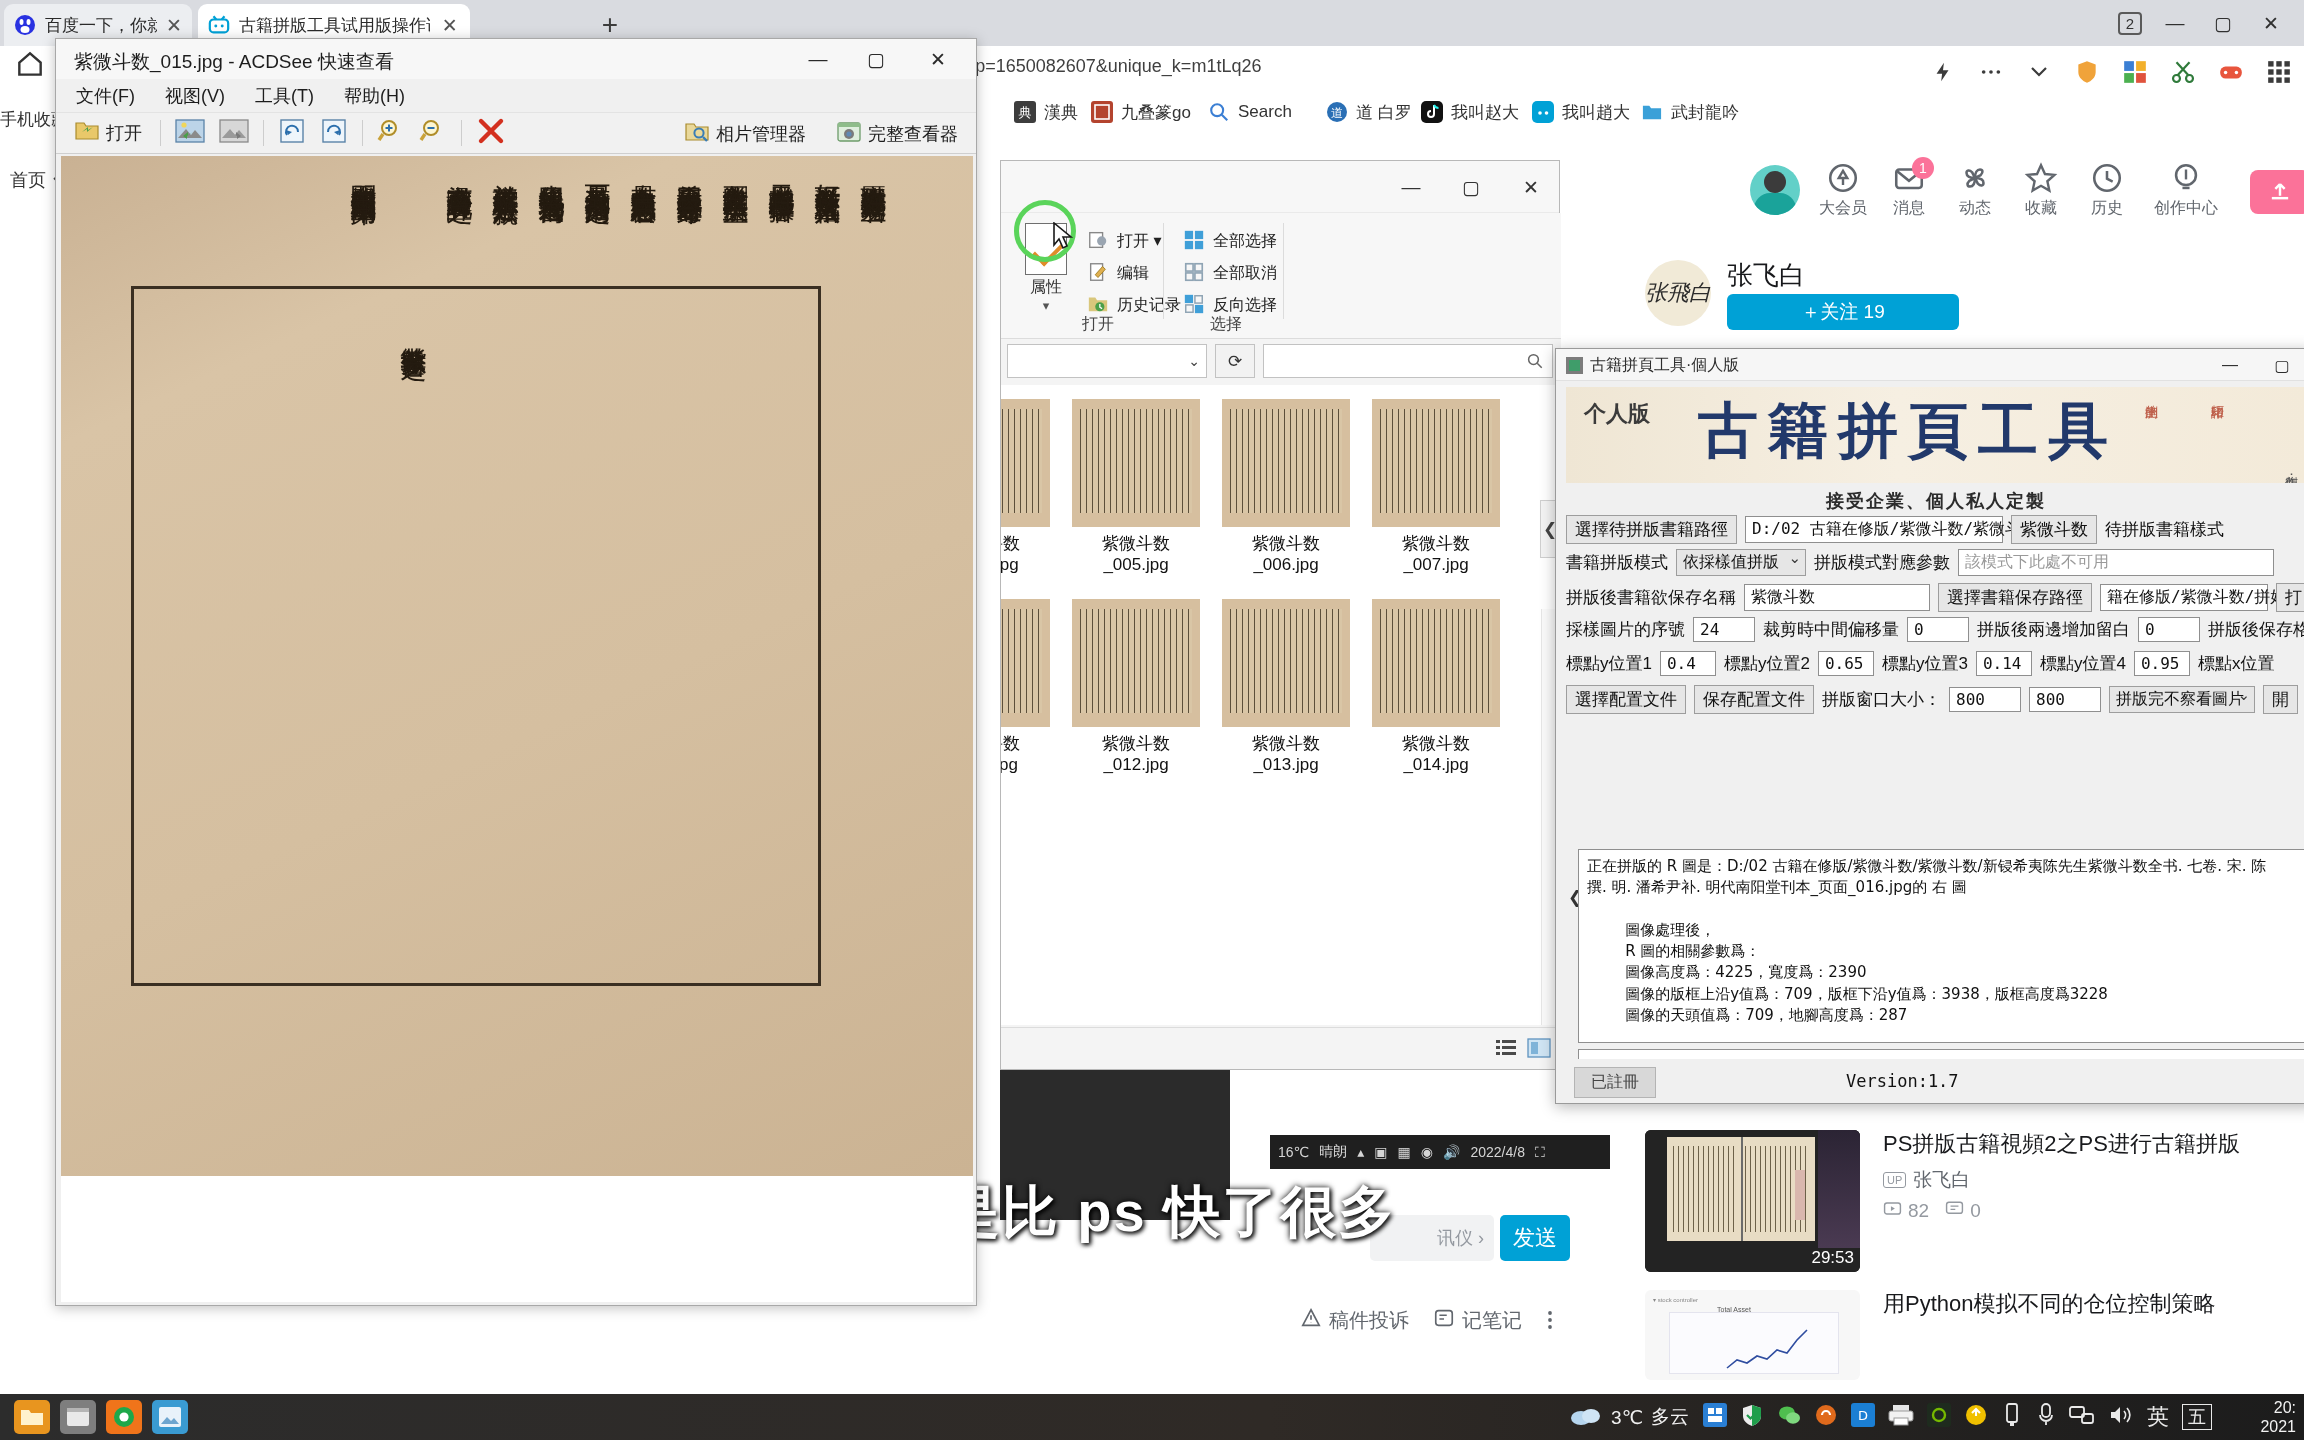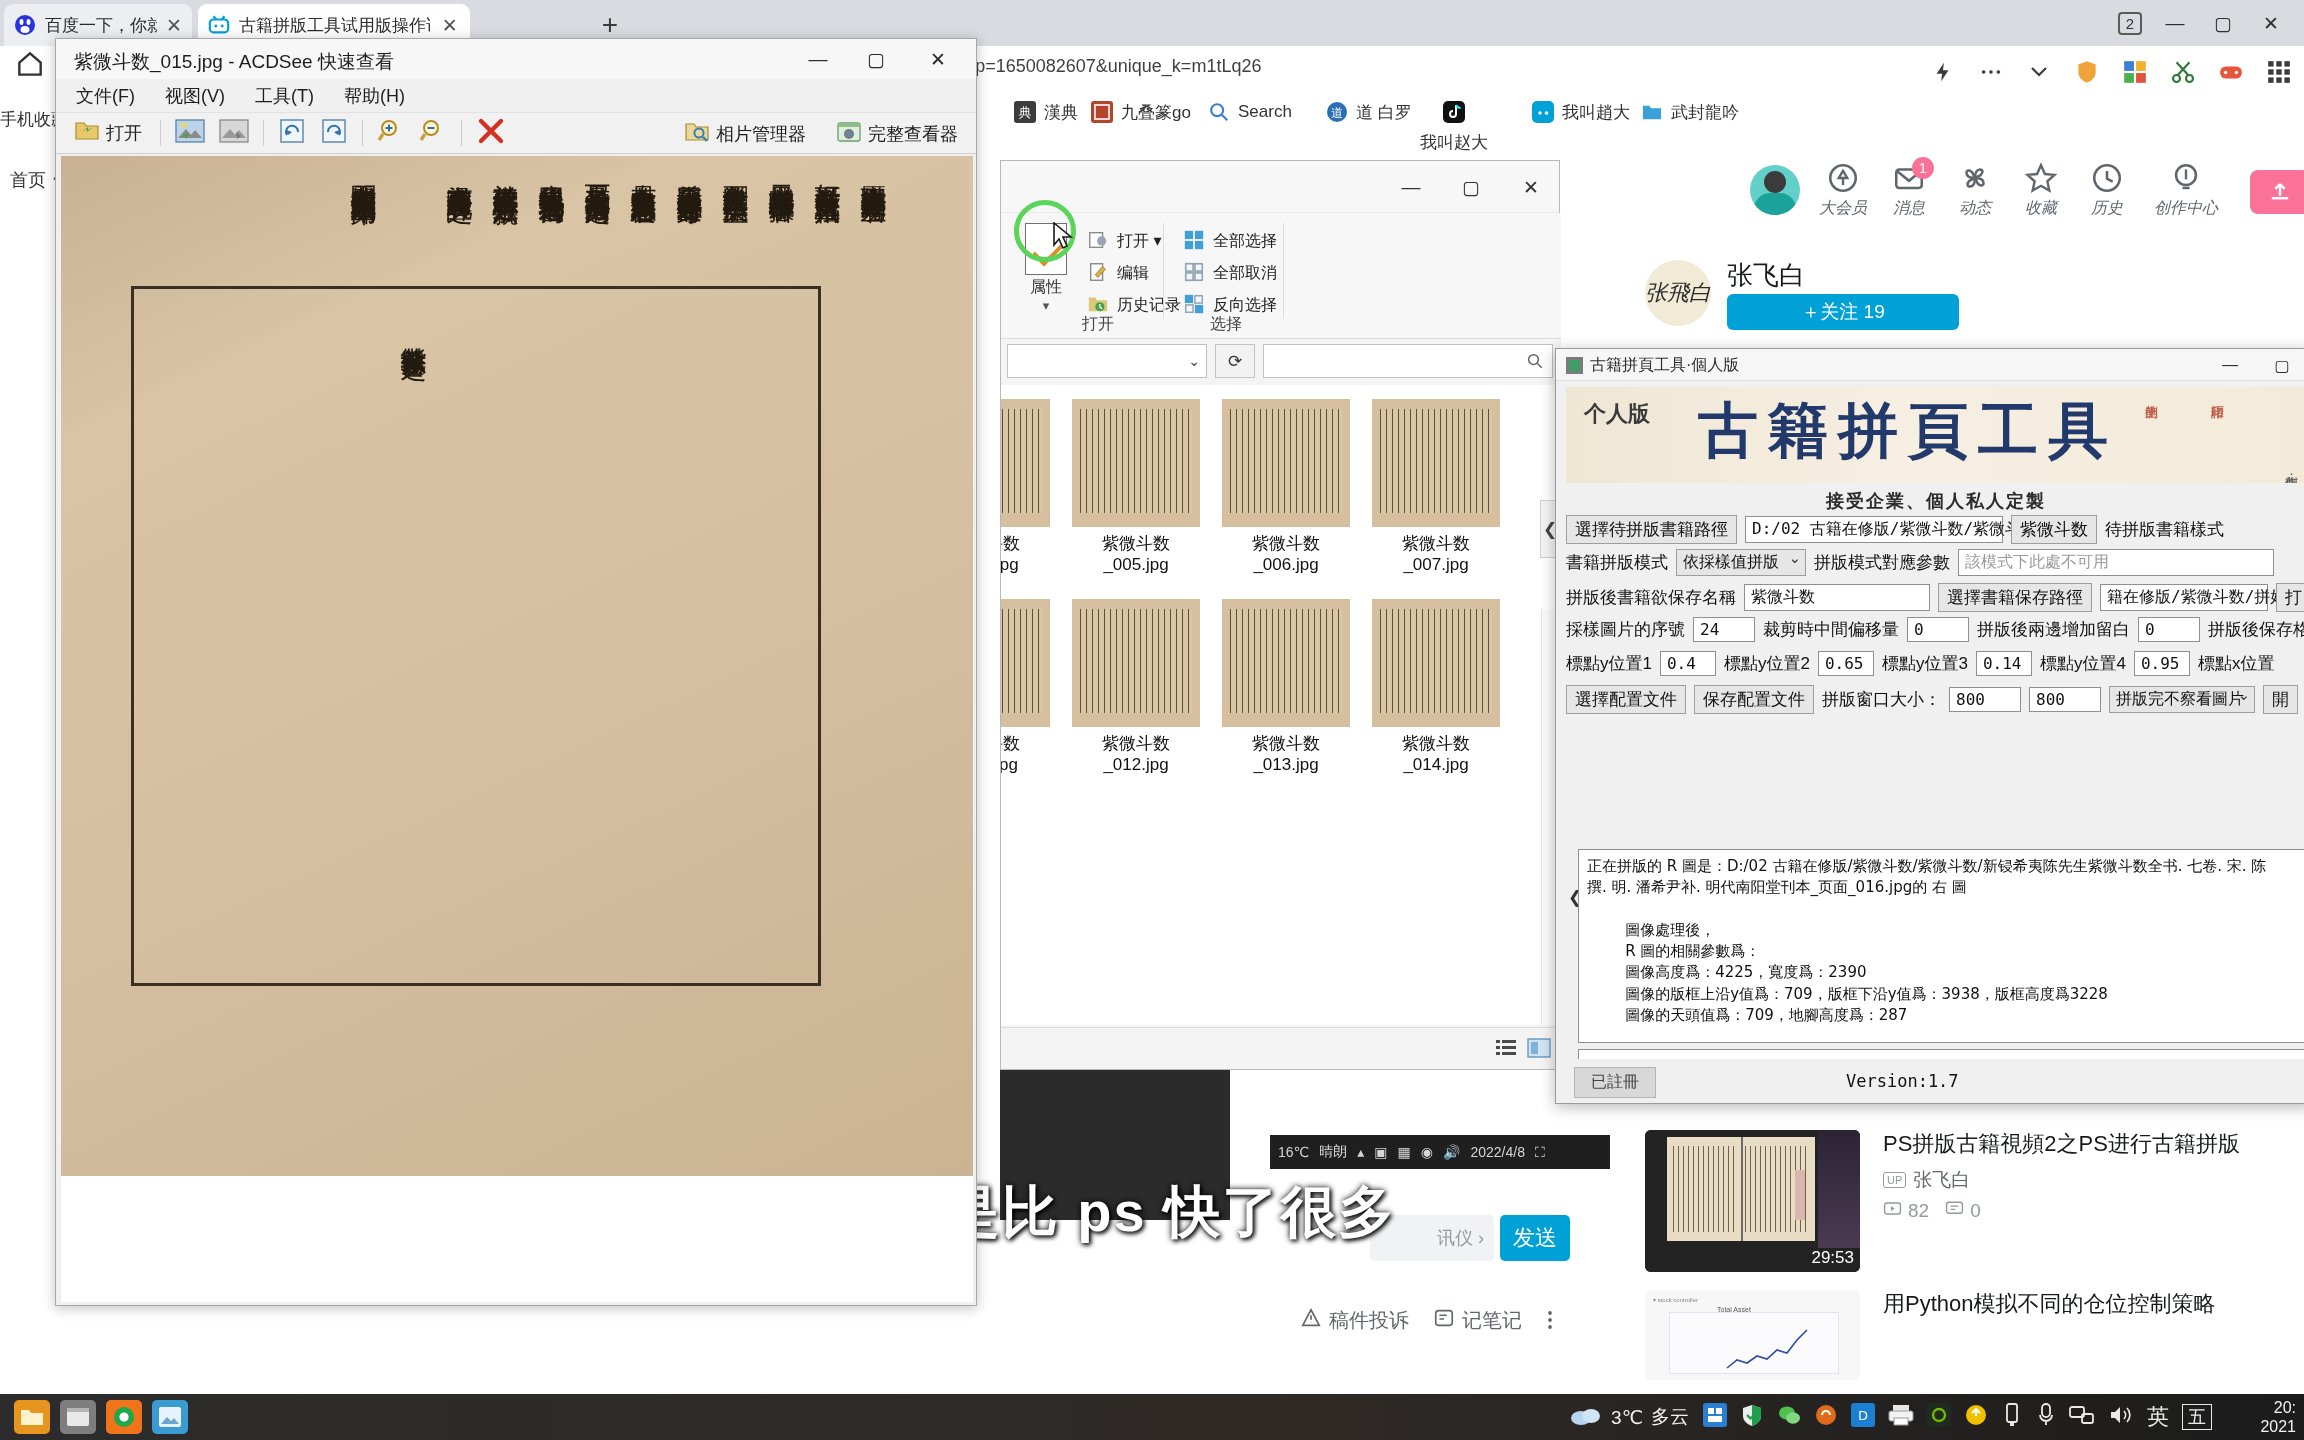"我叫赵大" div.bm { flex-direction: column -> none }
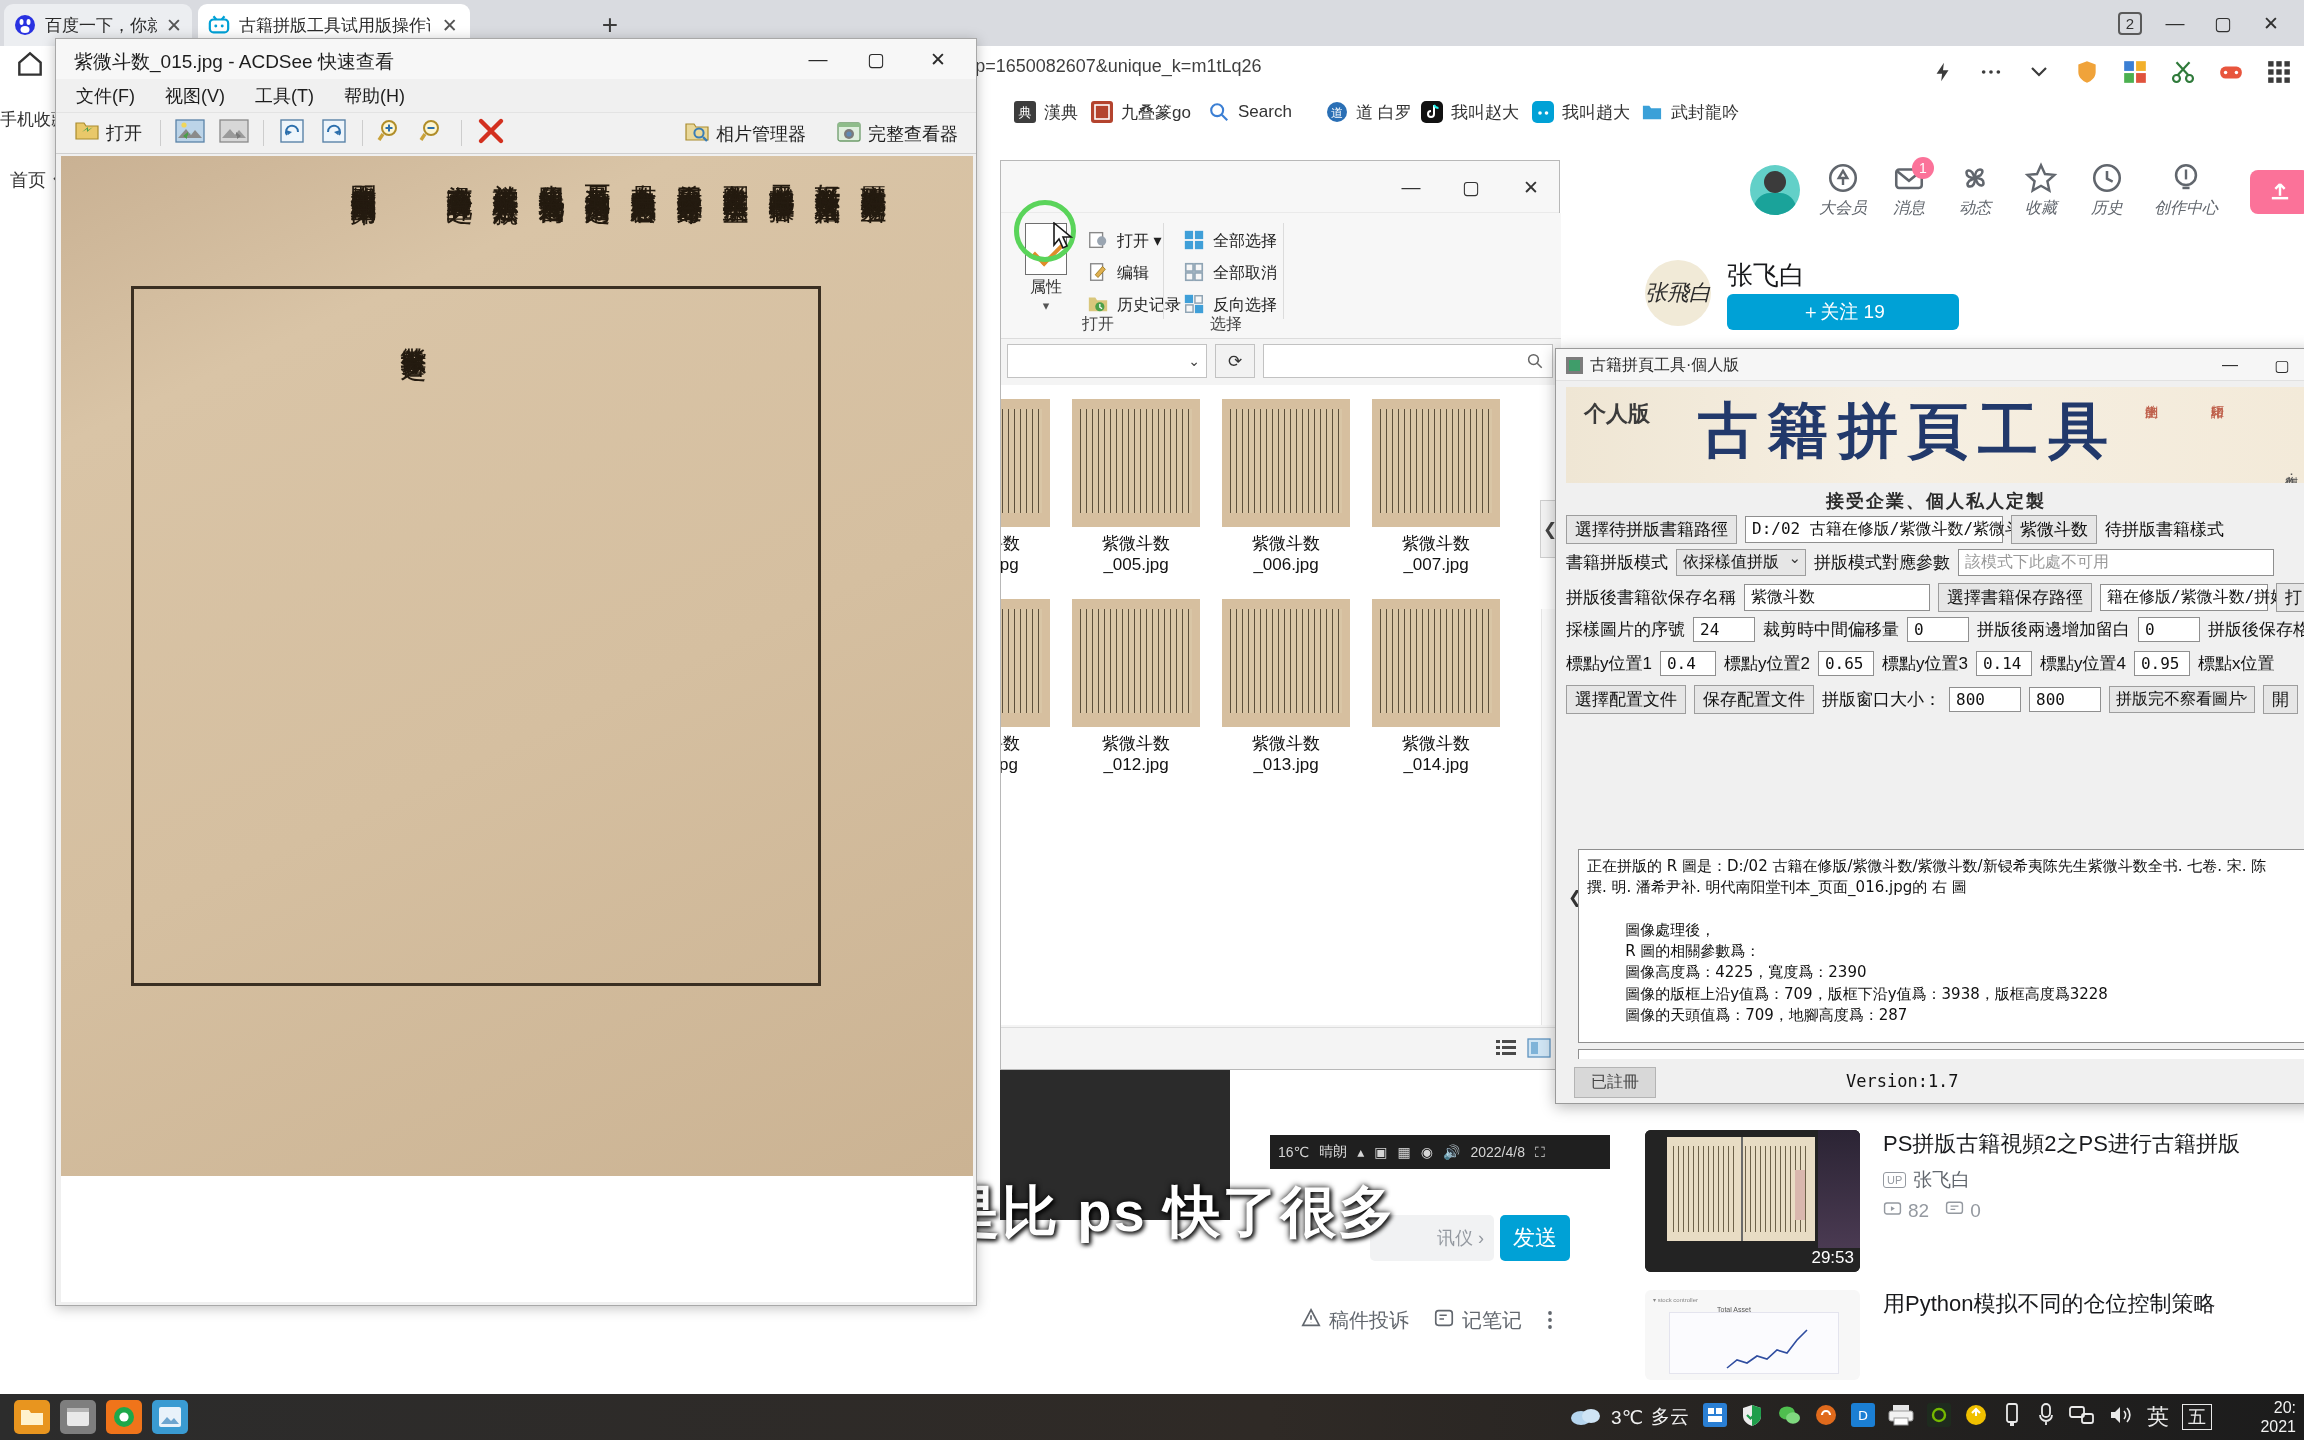"大会员" .bili-item .lb { font-style: italic -> none }
